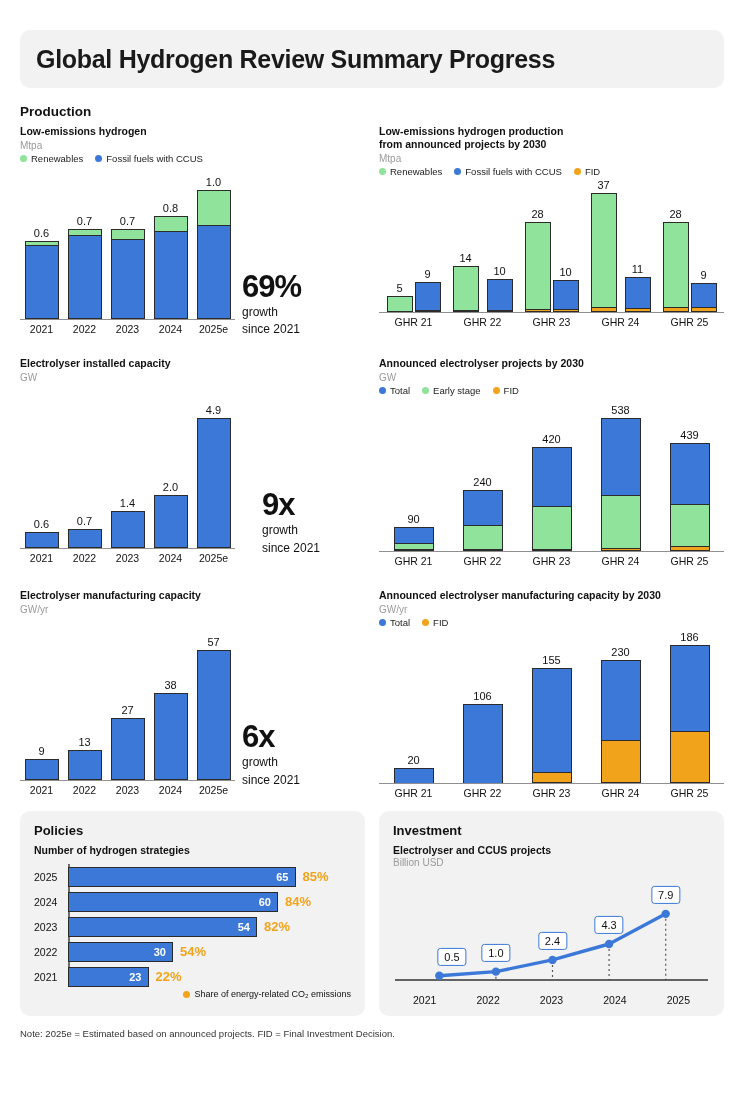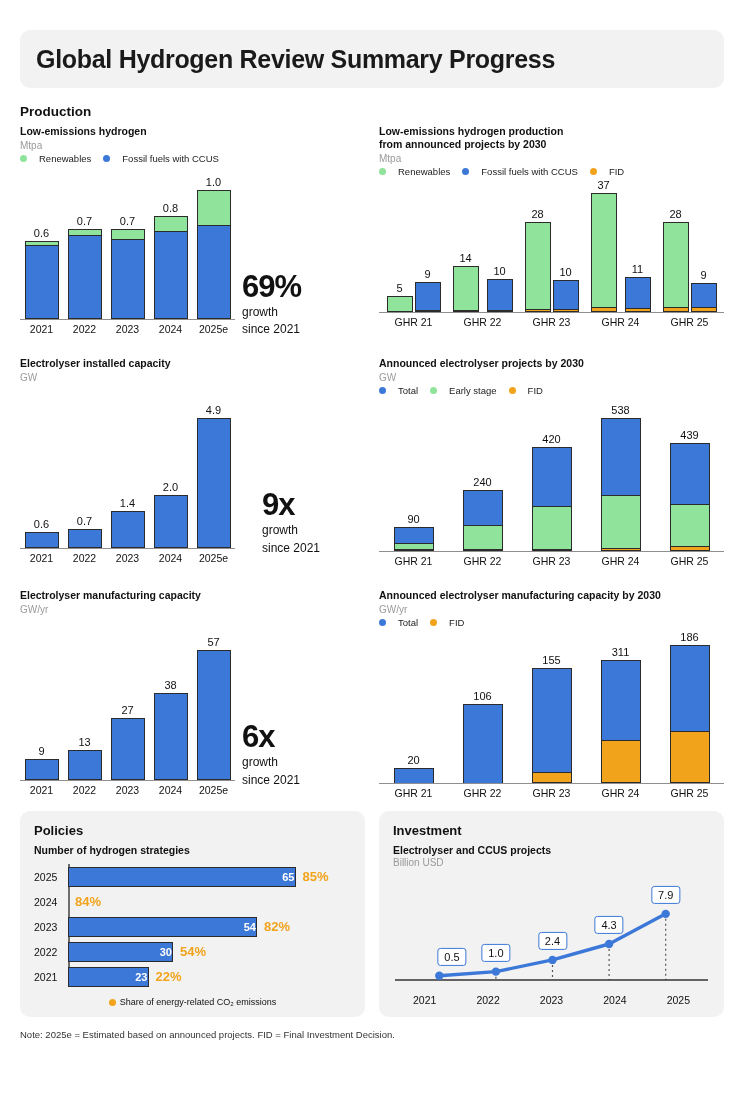"Renewables" .legend-item { gap: 12px -> 4px }
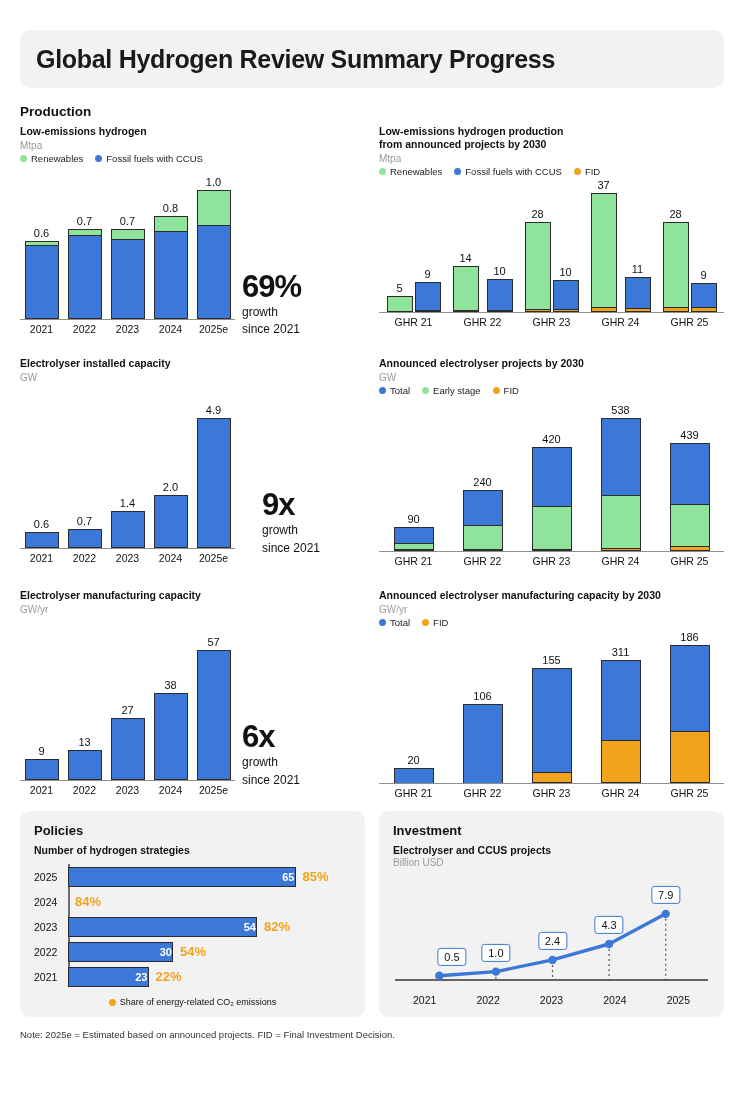"311" div.barlabel { text: 311 -> 230 }
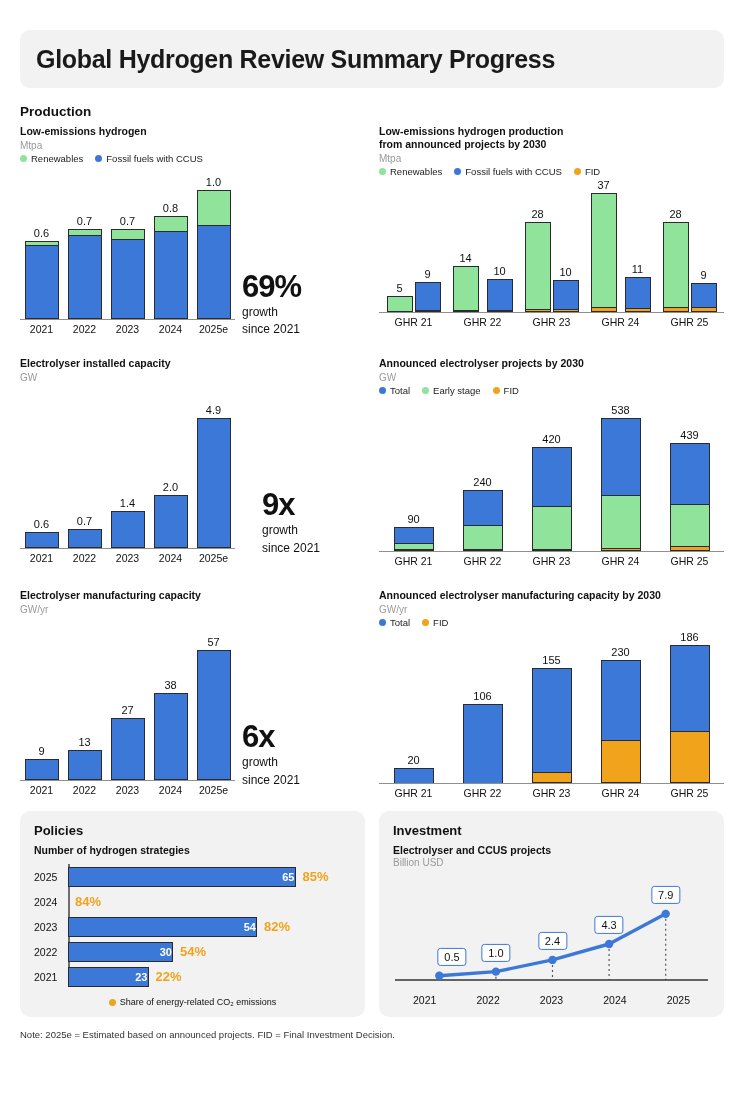"65" .hbar { padding-right: 0 -> 6px }
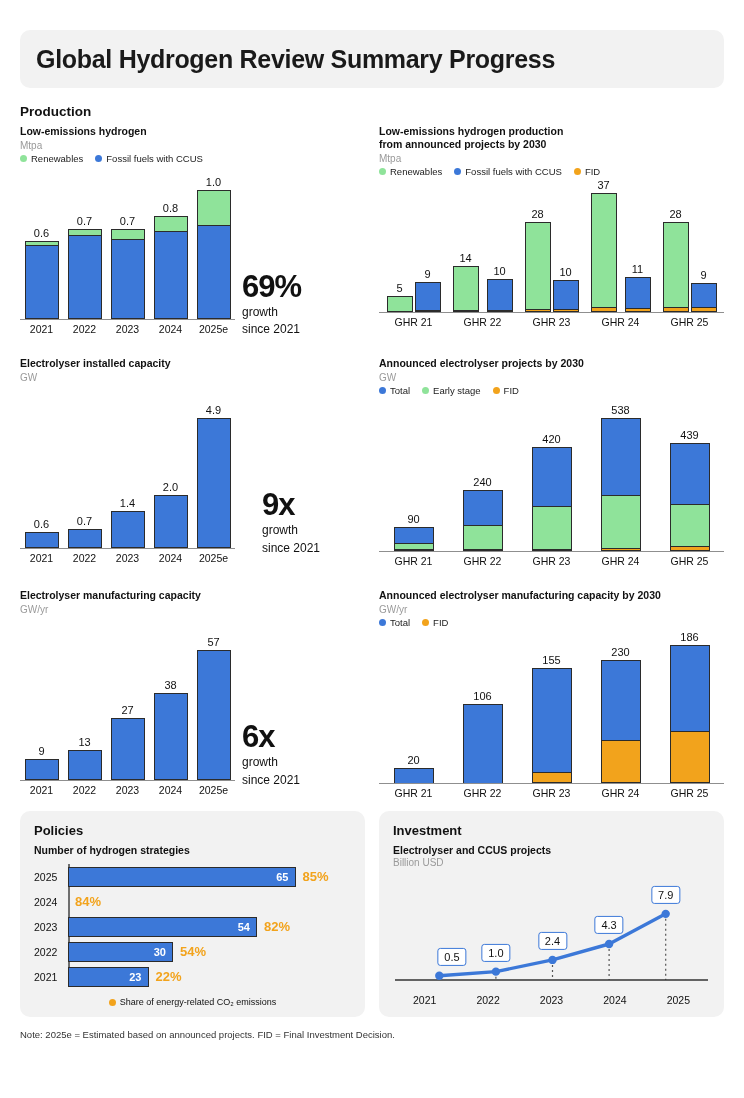"60" div.hbar { html: none -> <div> <span>60</span> </div> }
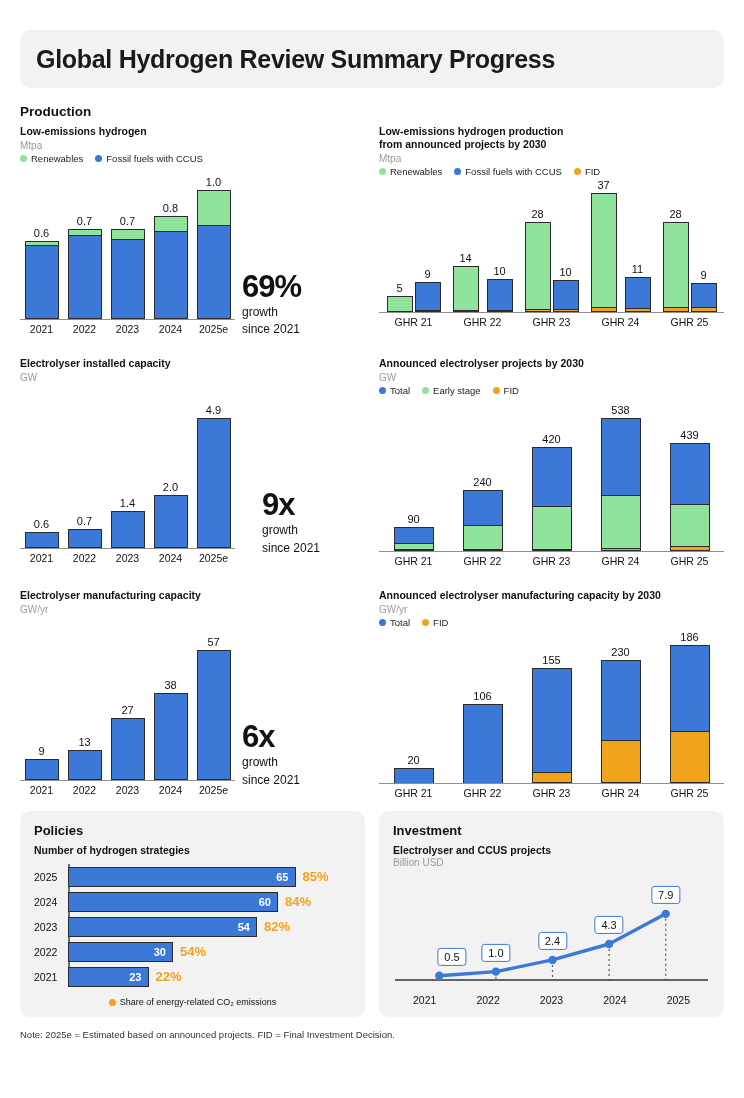"Share of energy-related CO₂ emissions" .hlegend { justify-content: center -> flex-end; margin-top: 8px -> 0 }
